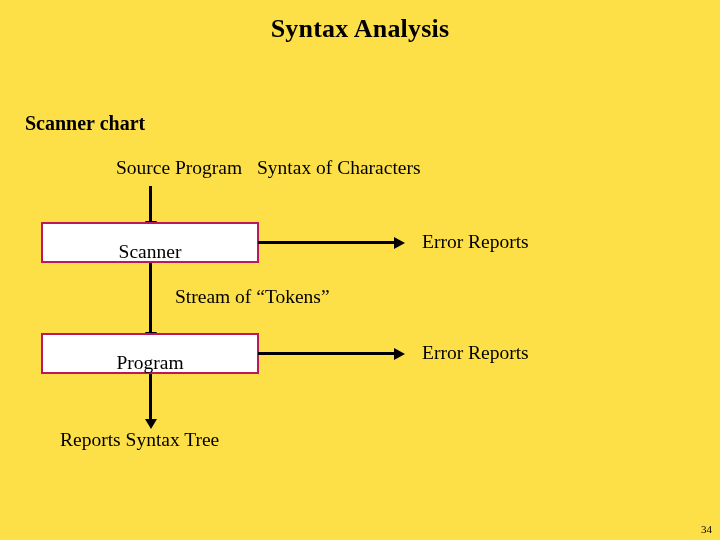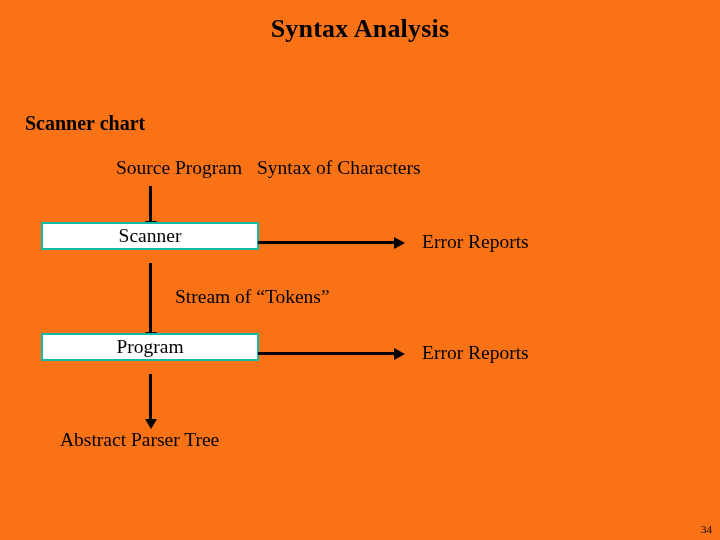"Syntax Analysis" #slide { background: #f97316 -> #fde047 }
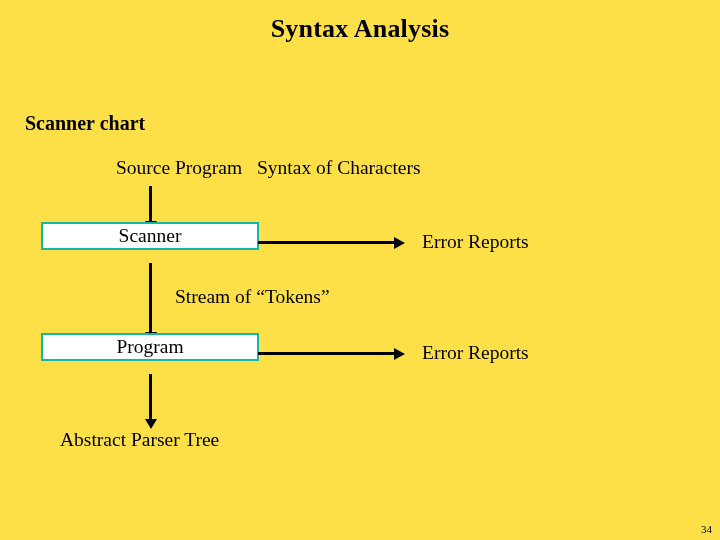"Scanner" .proc-box { align-items: center -> flex-end; border: 2px solid #14b8a6 -> 2px solid #be185d; height: 28px -> 41px }
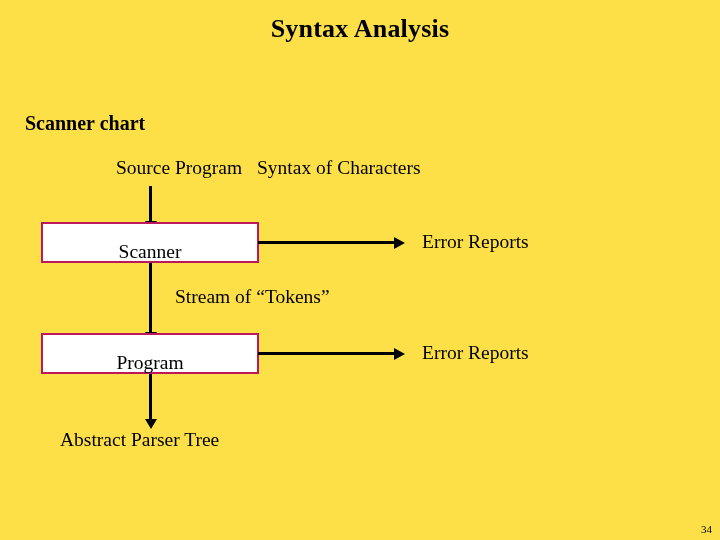"Abstract Parser Tree" div.abs { text: Abstract Parser -> Reports Syntax }
